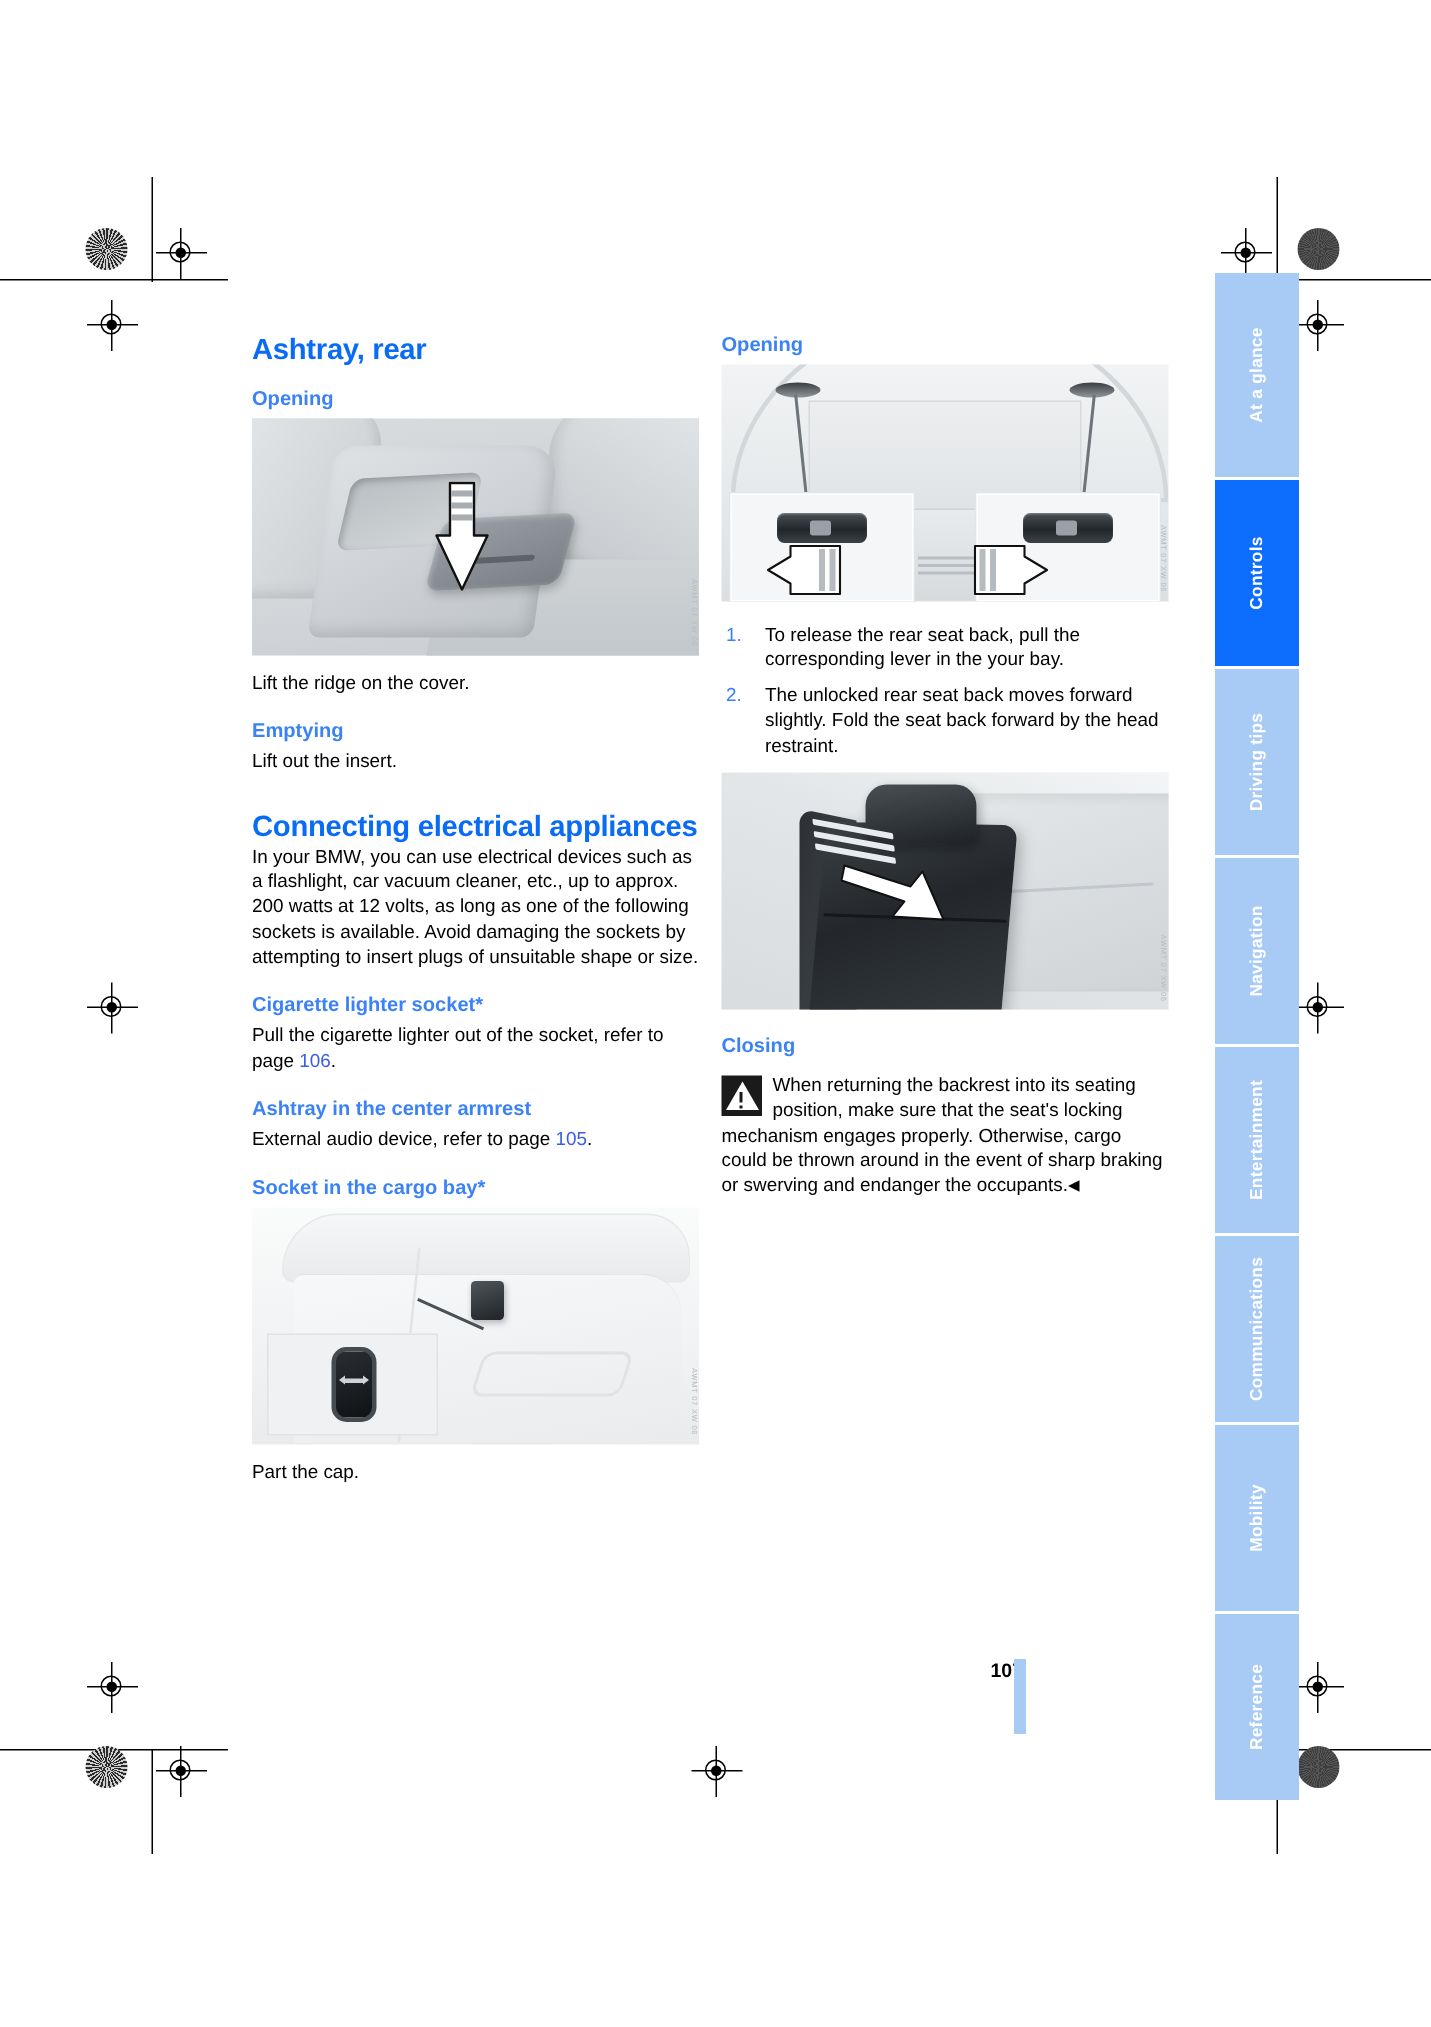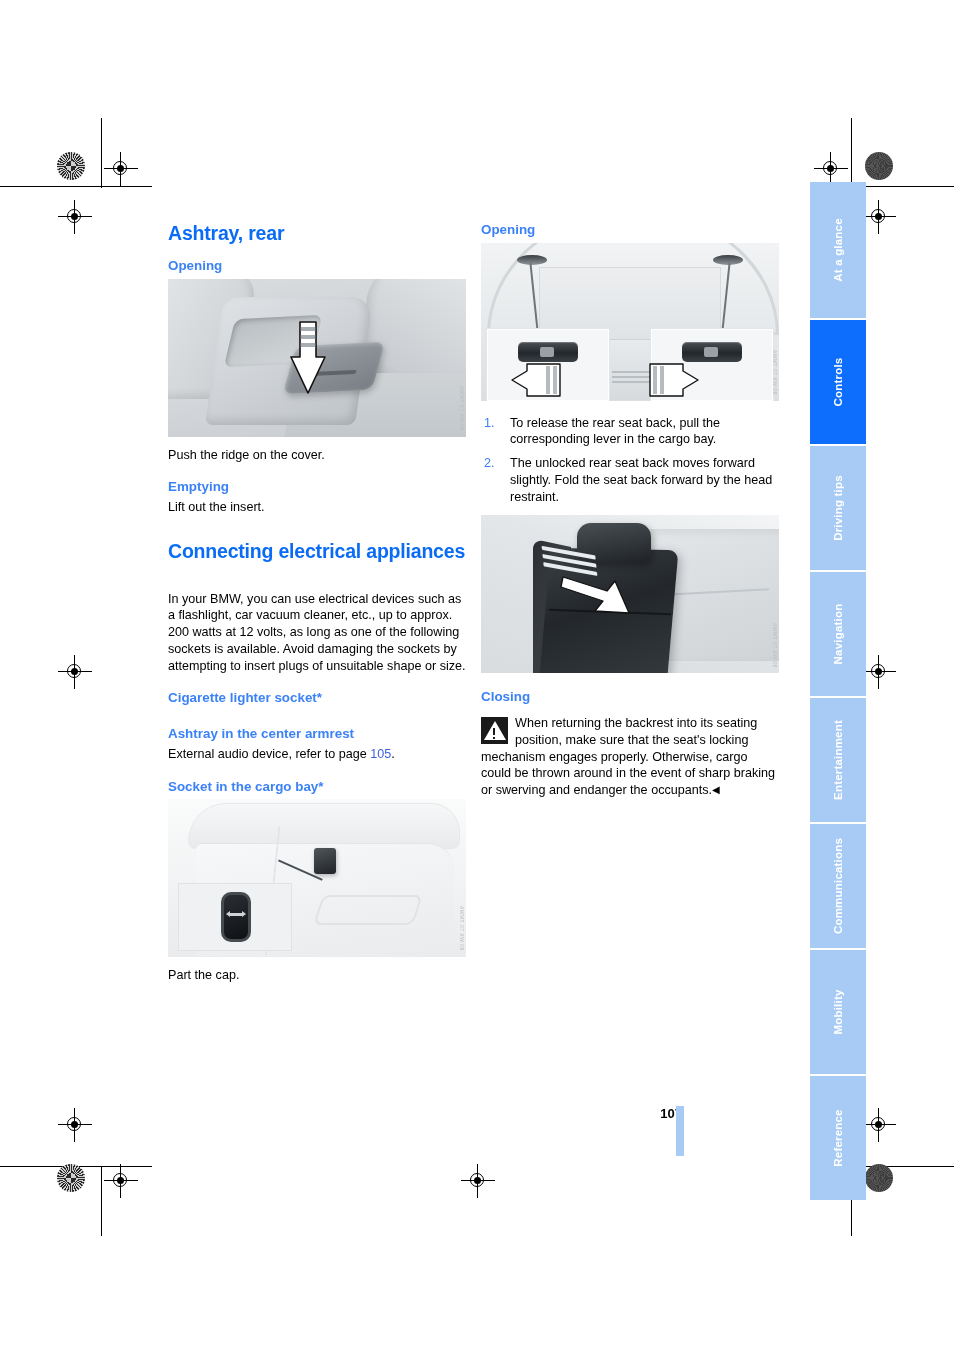"To release the rear seat" span { text: cargo -> your }
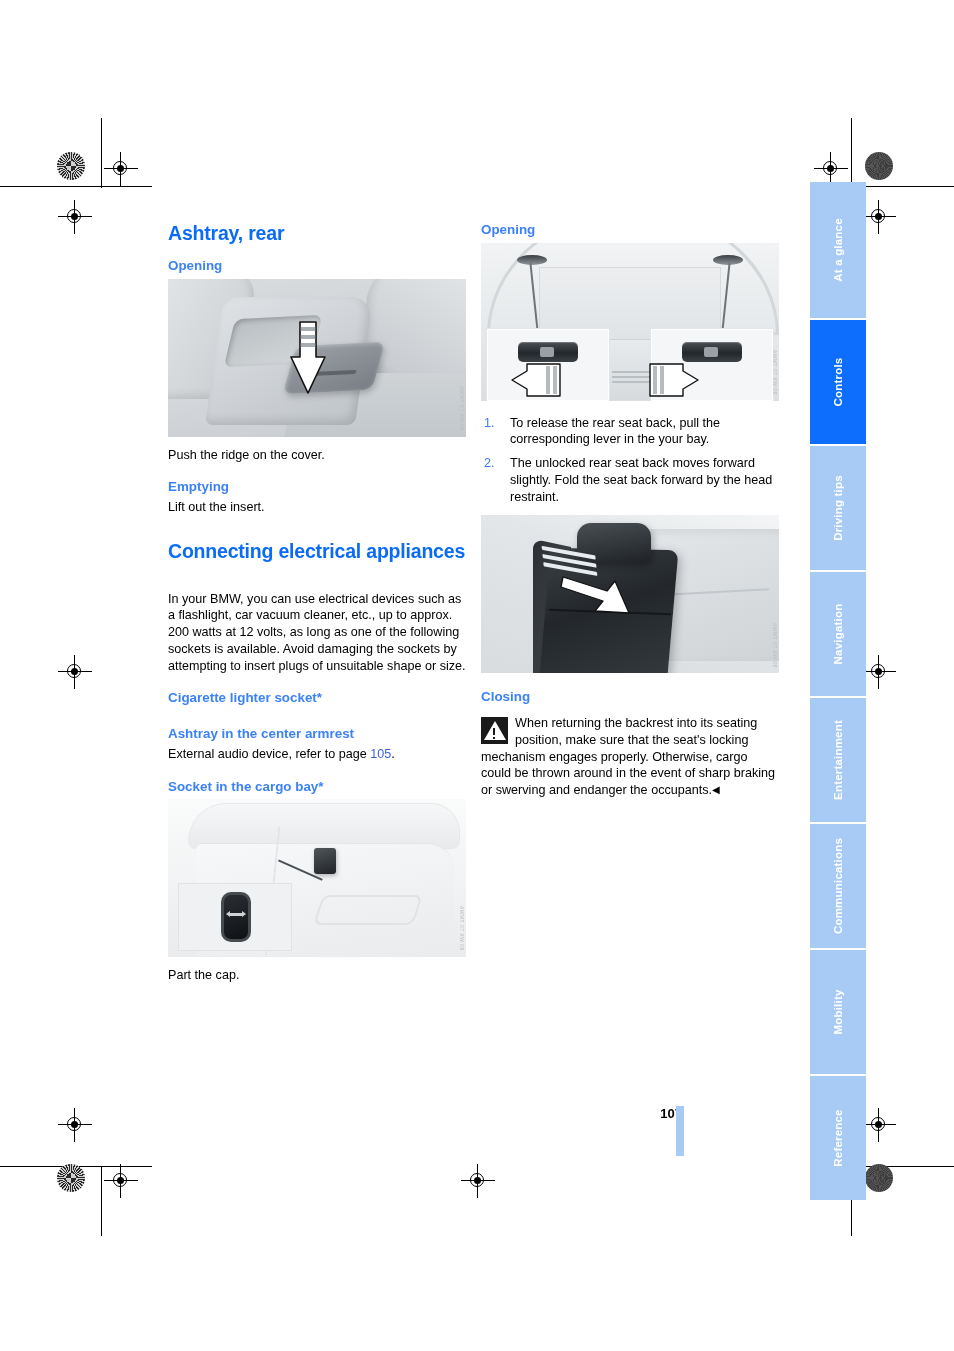"Push the ridge on the" p.body { text: Push -> Lift }
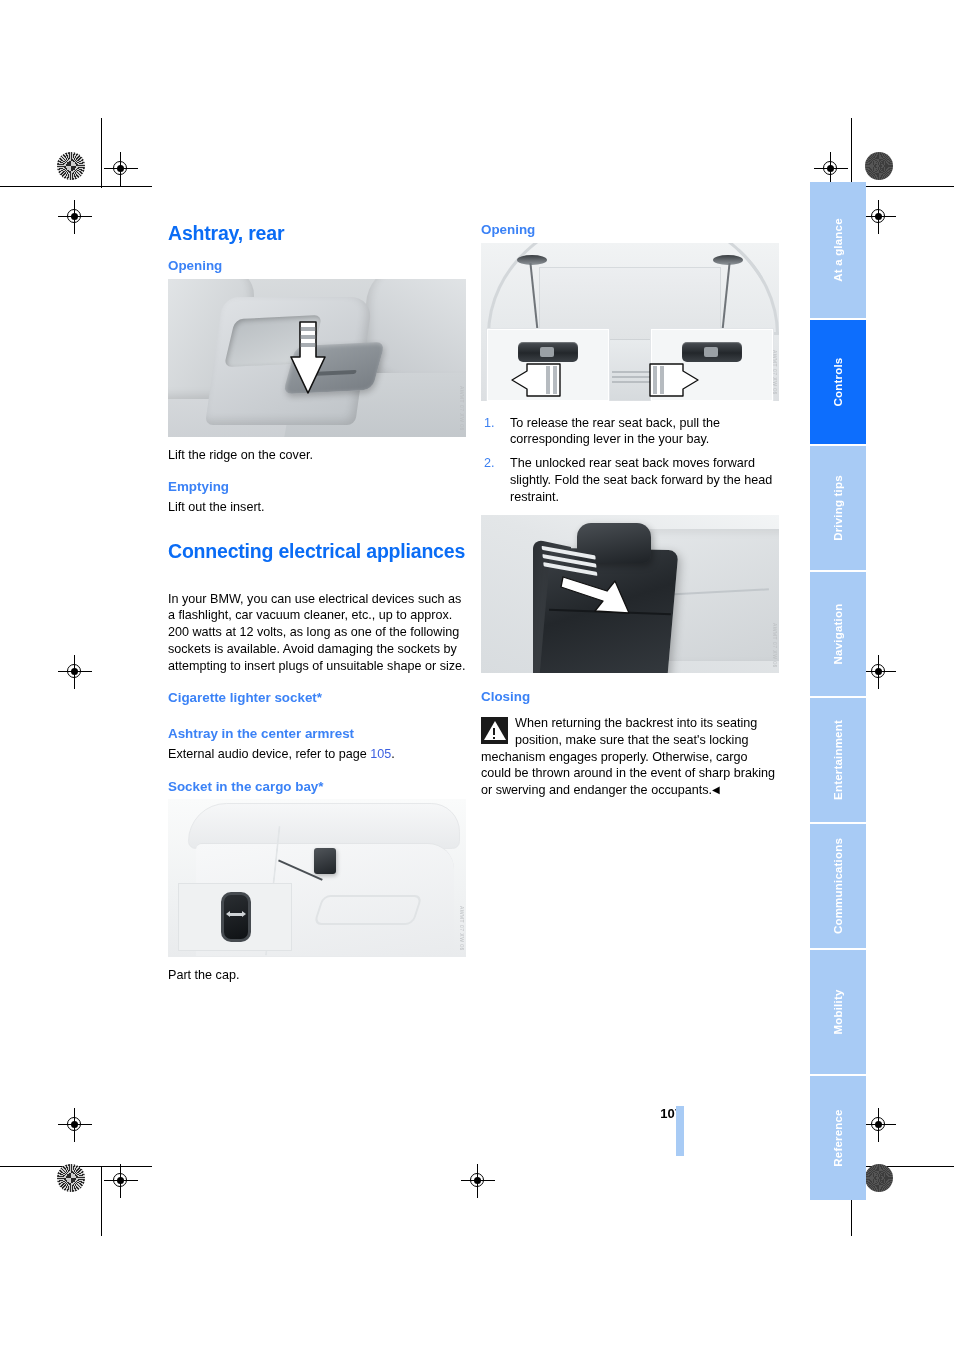"Connecting electrical appliances" h1.chapter.tight { margin-bottom: 28px -> 0 }
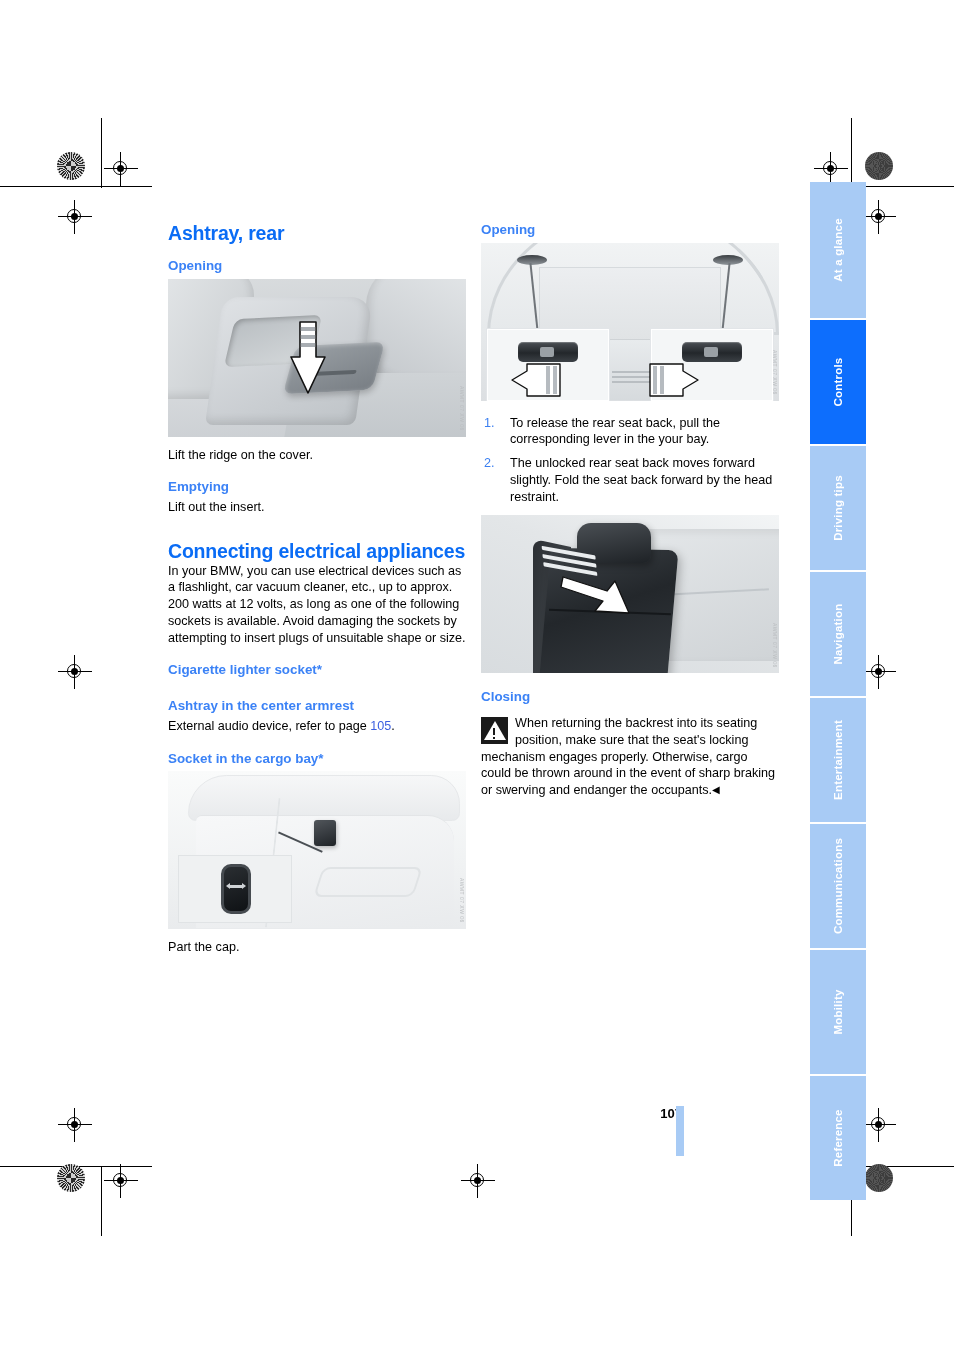"Pull the cigarette lighter out" p.body { html: none -> <p><span>Pull the cigarette lighter out of the socket, refer to page </span><span>106</span><span>.</span></p> }
